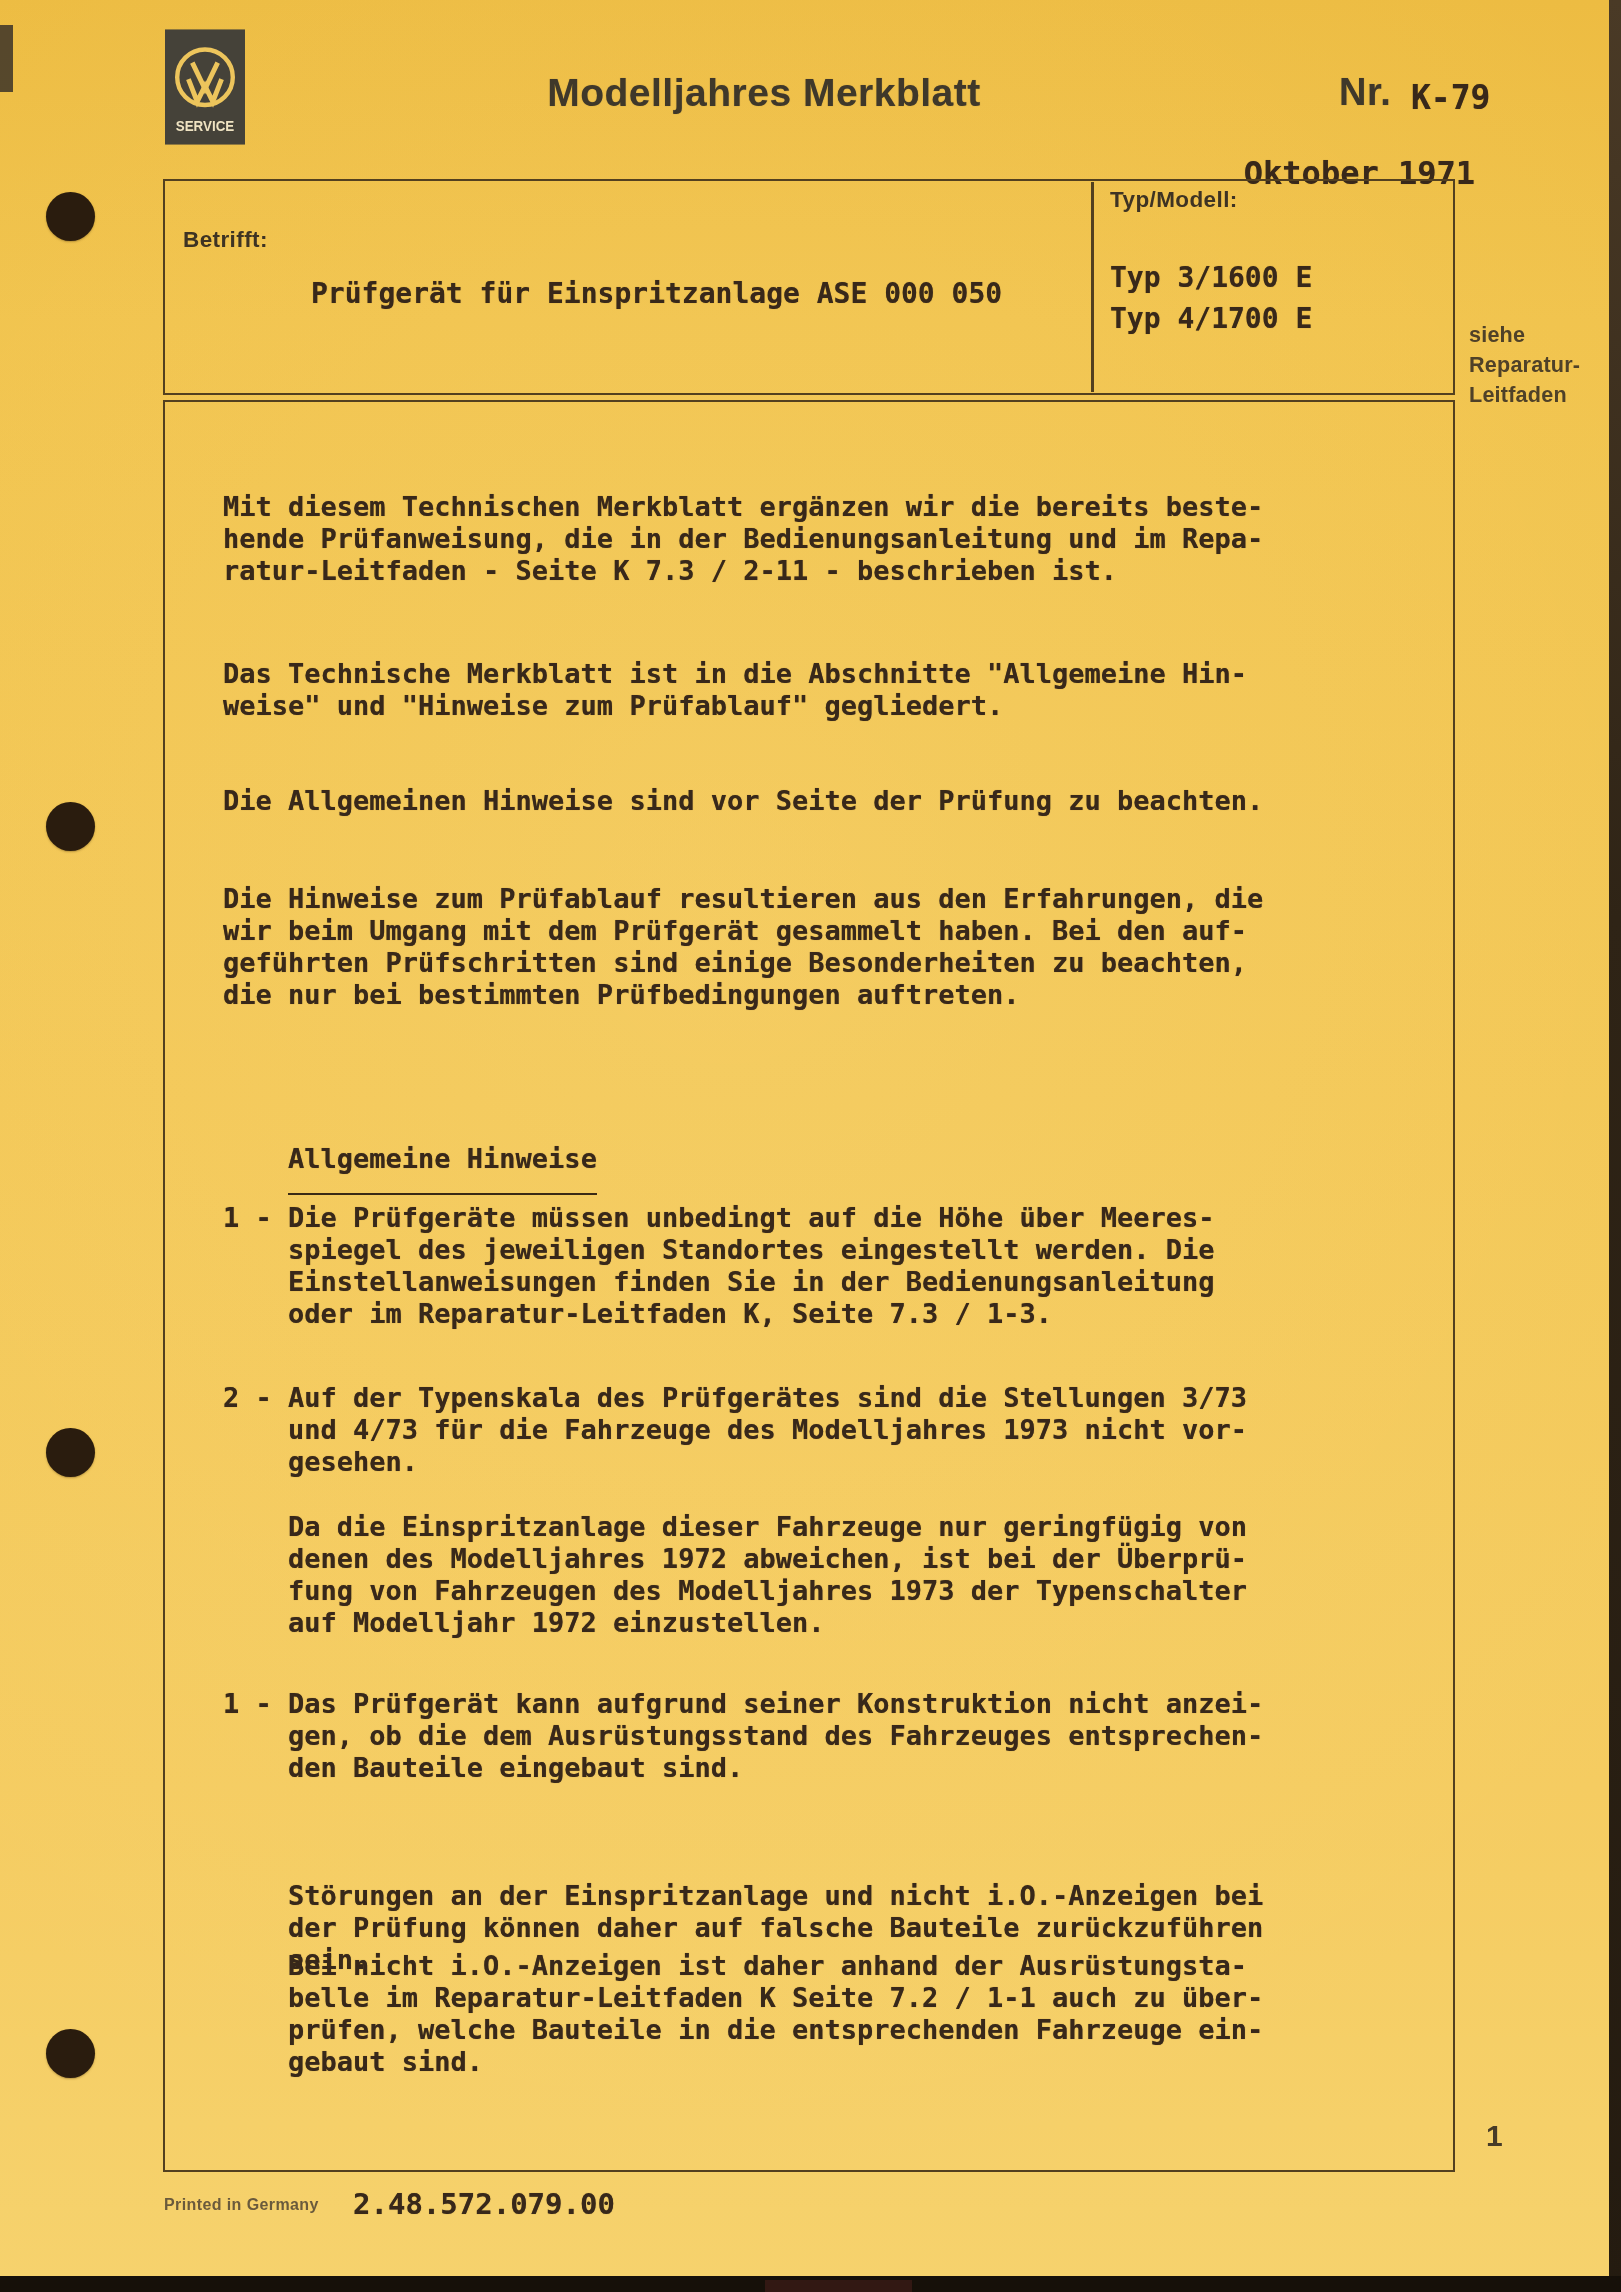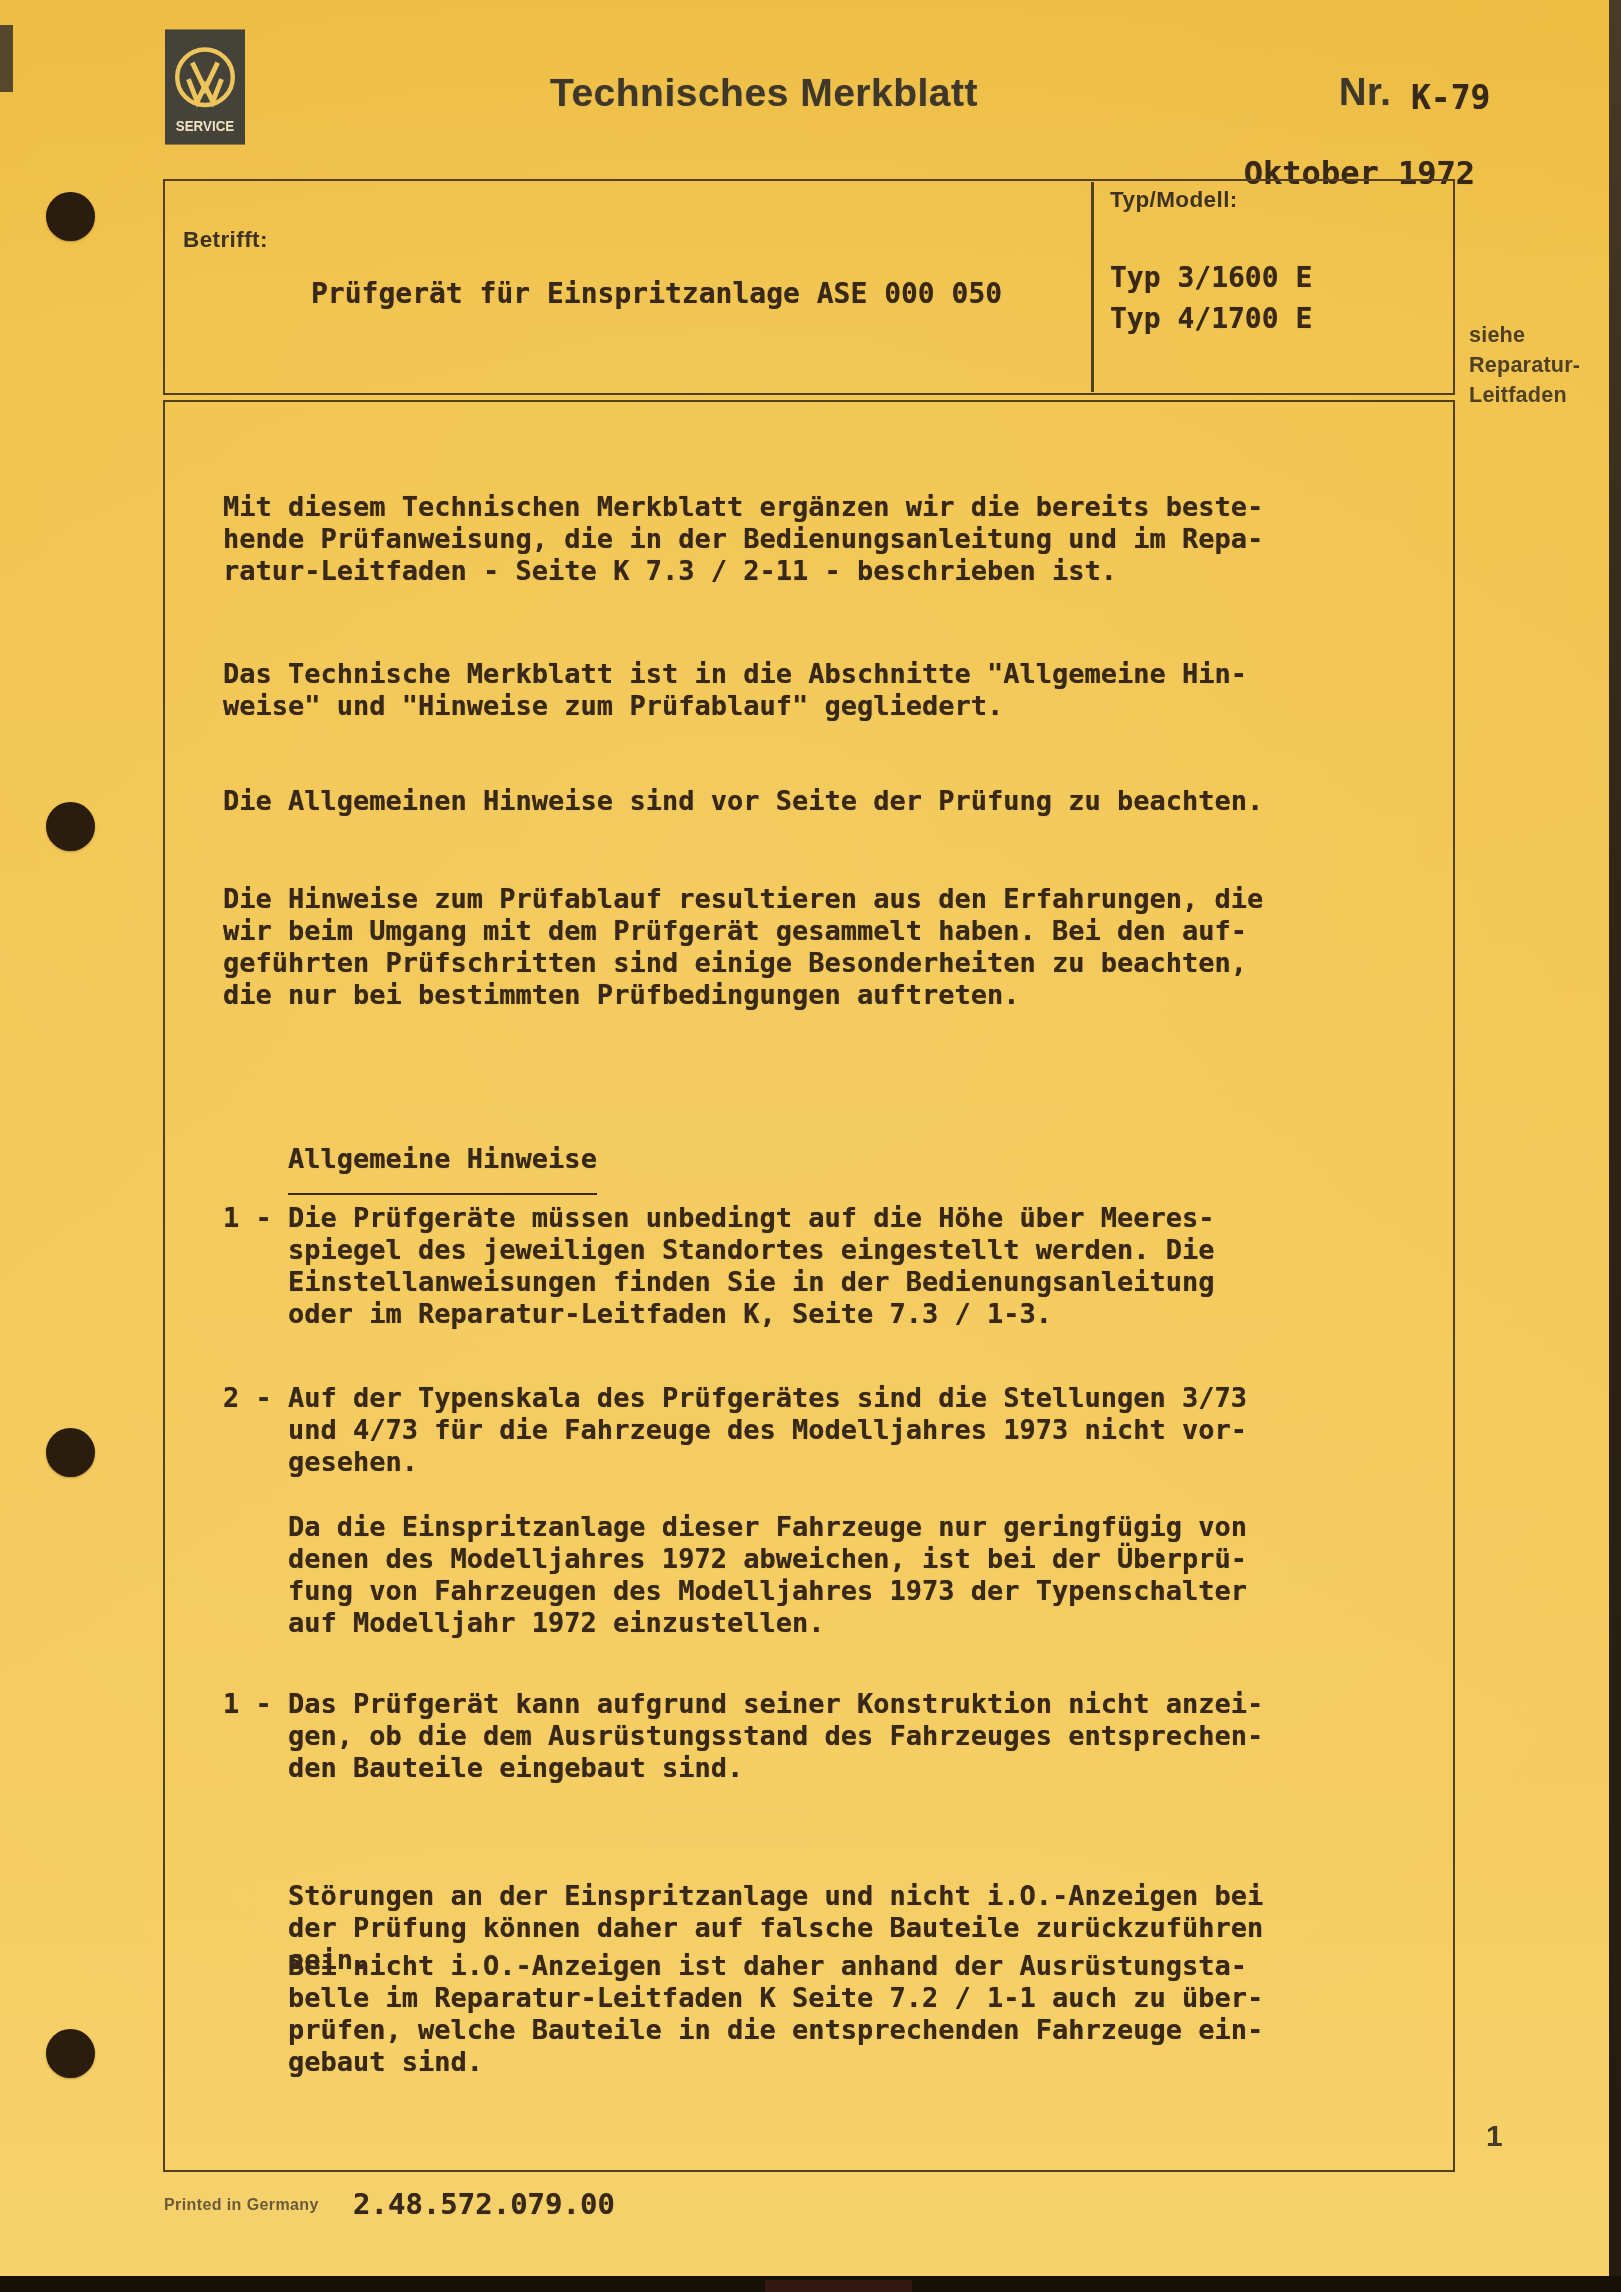"Technisches Merkblatt" div.abs { text: Technisches -> Modelljahres }
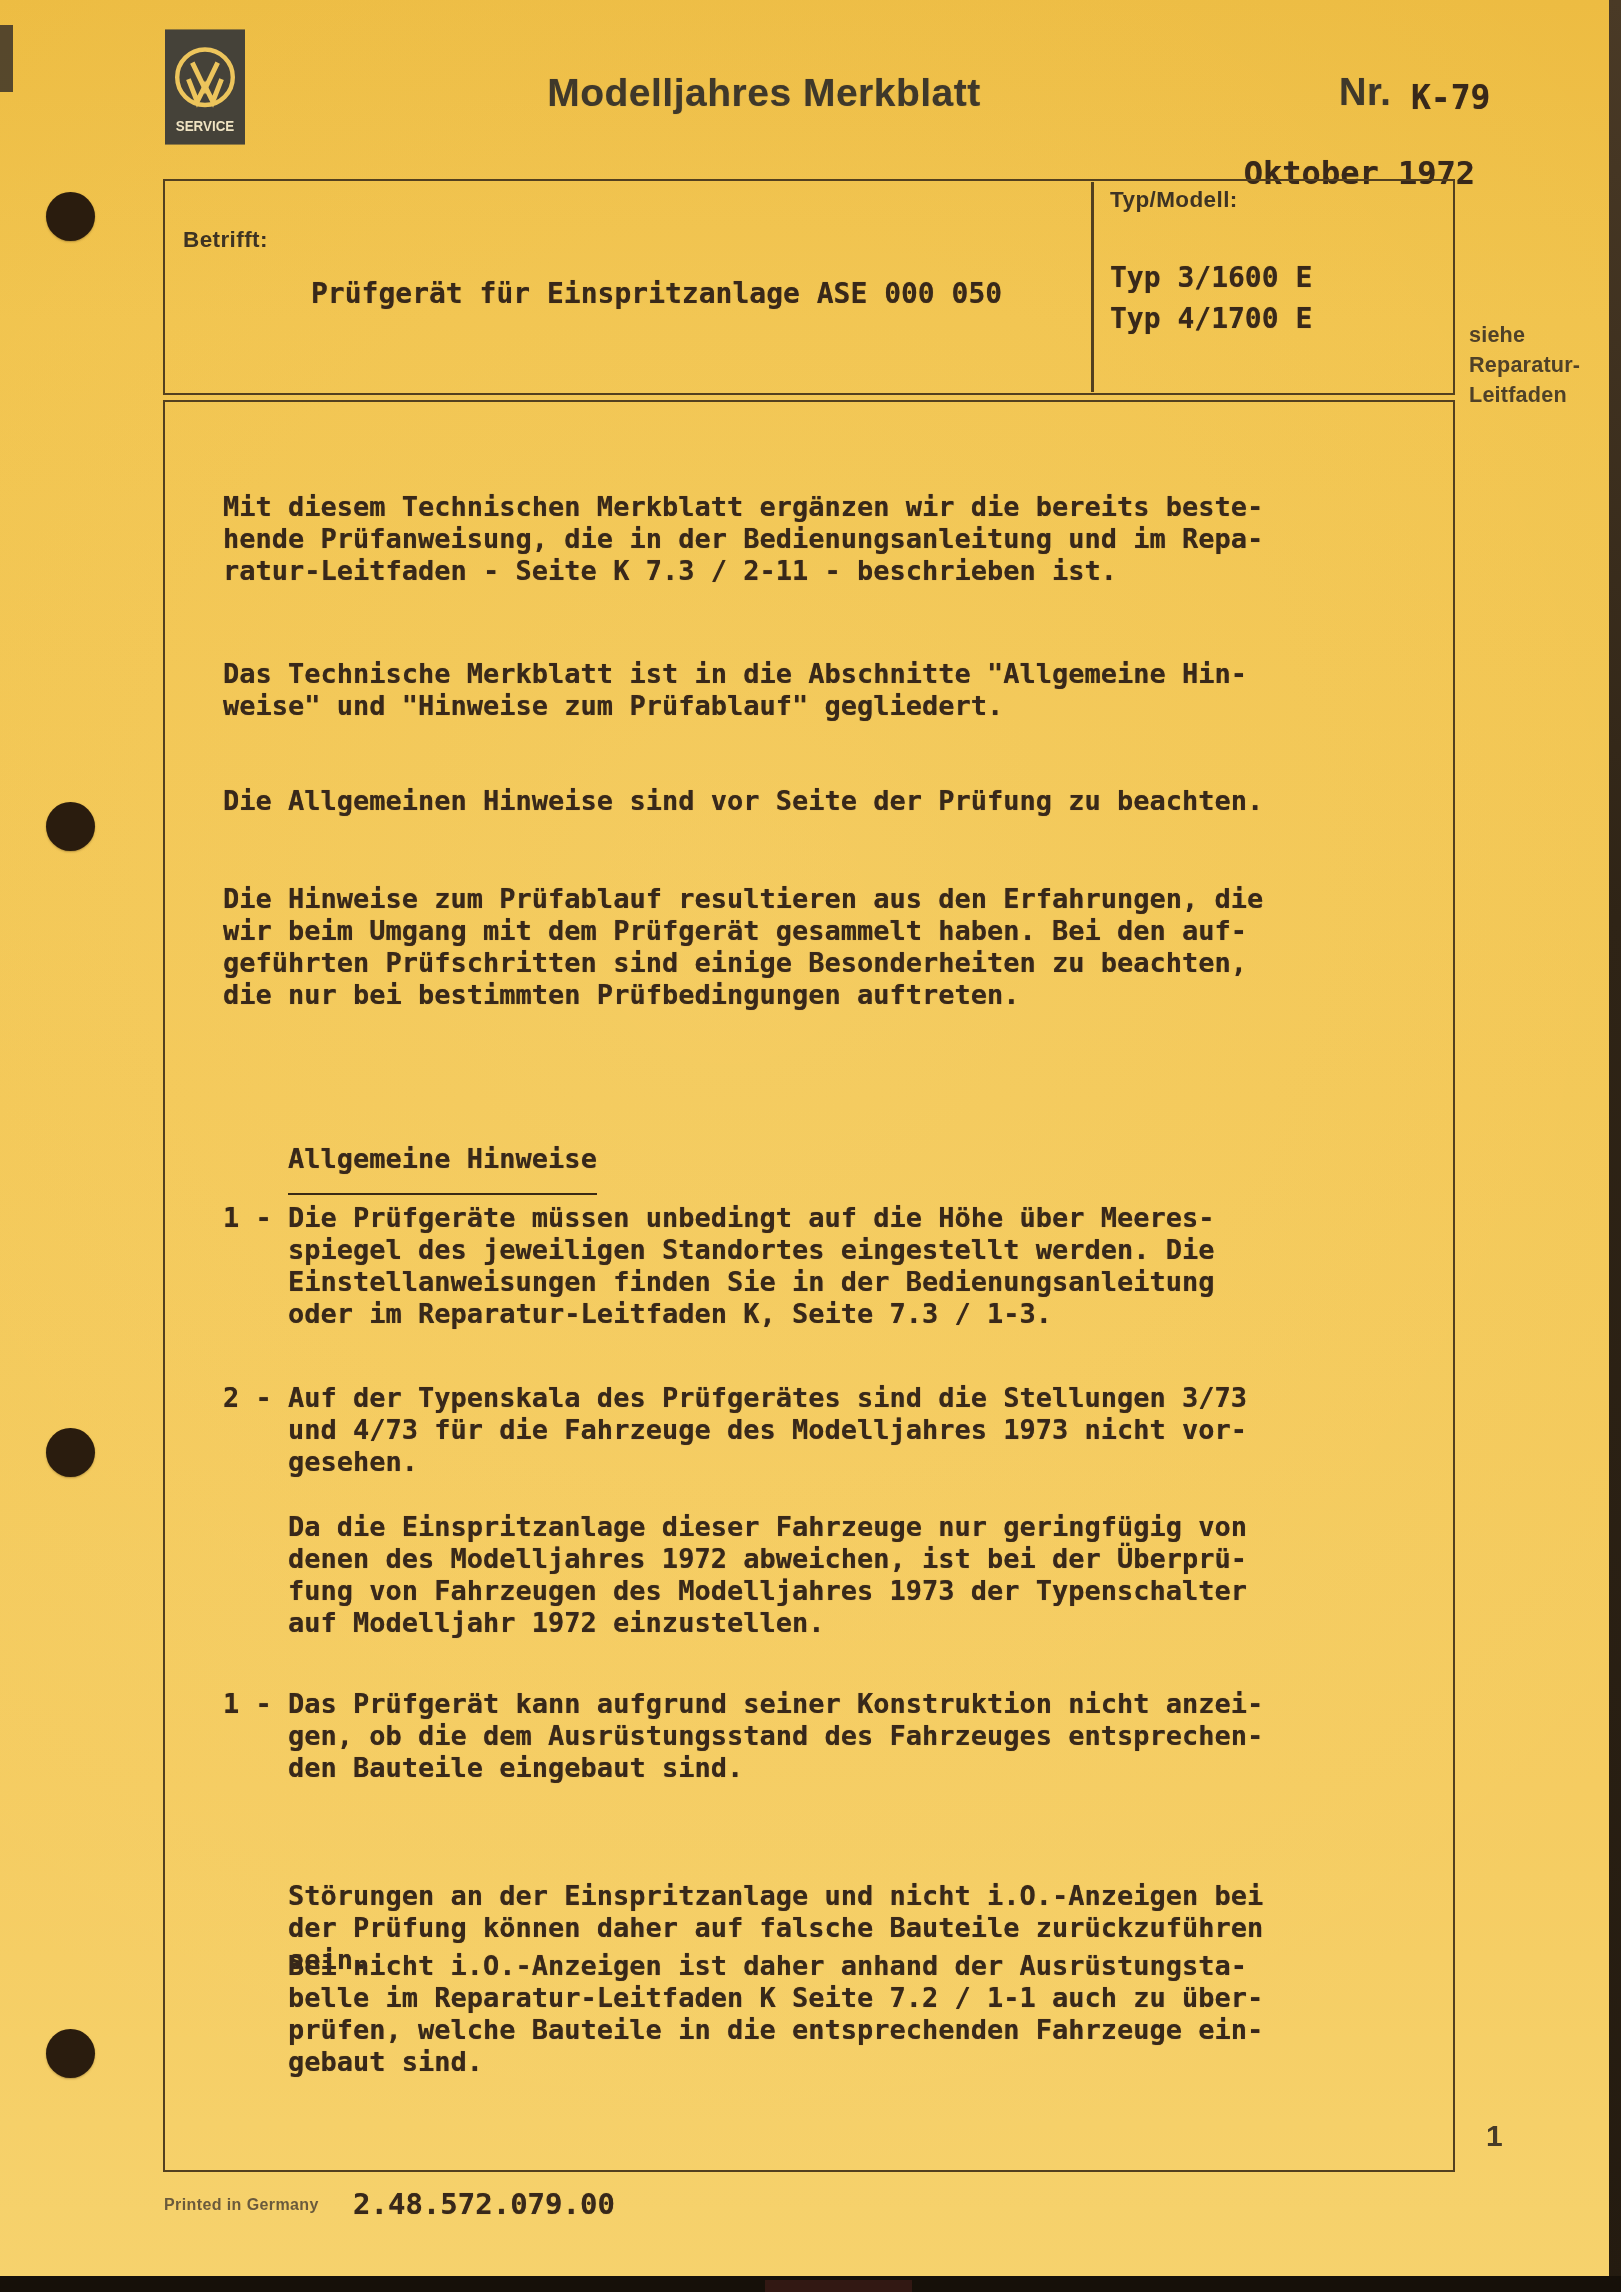"Oktober 1972" div.abs { text: 1972 -> 1971 }
